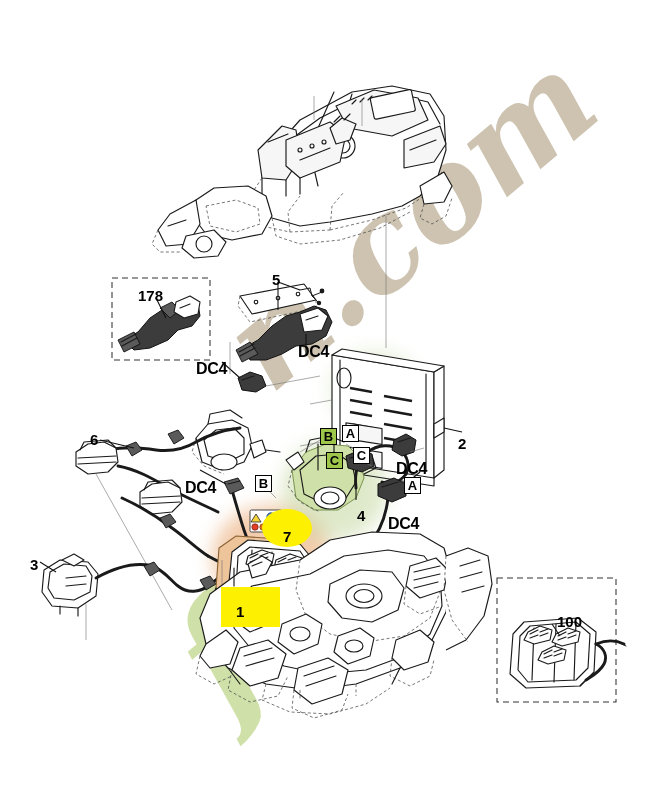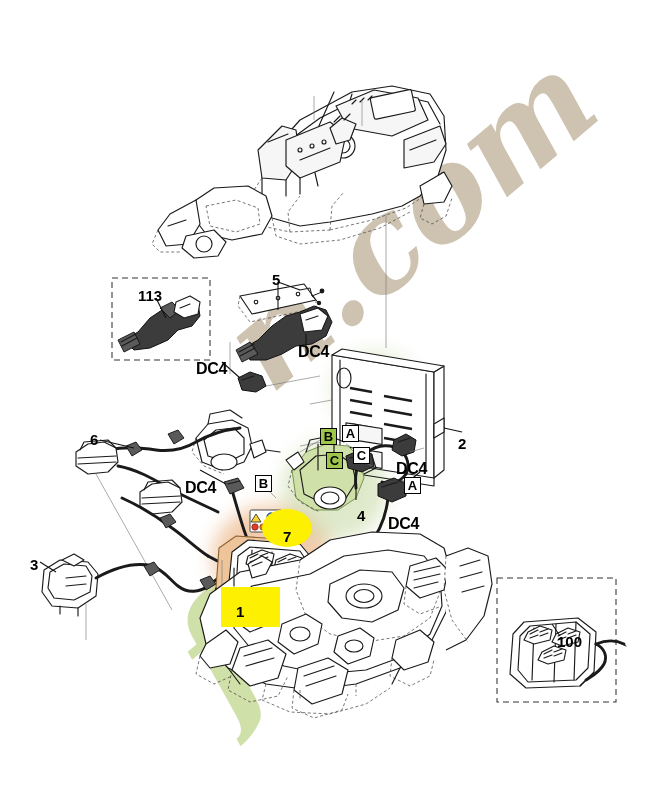"113" div.lbl { text: 113 -> 178 }
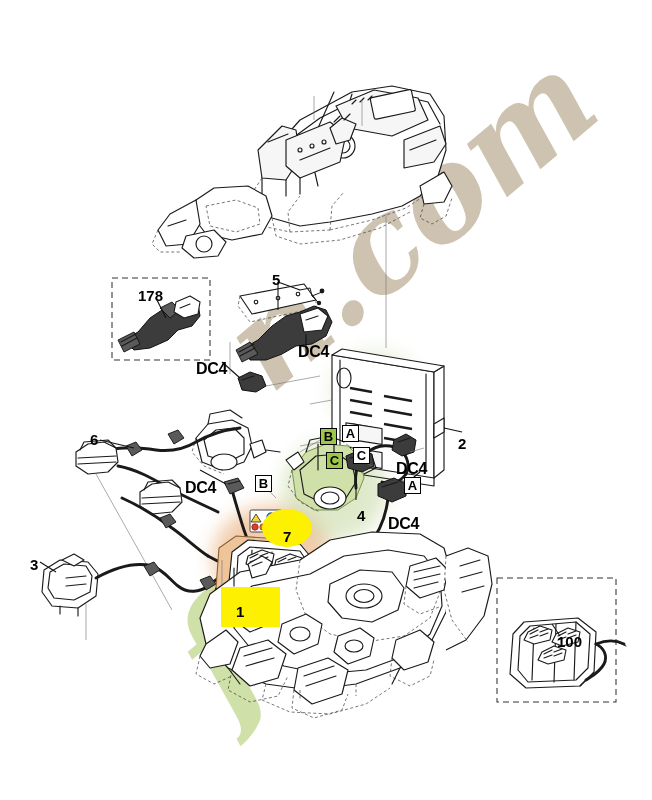"100" div.lbl { margin-top: 20px -> none }
